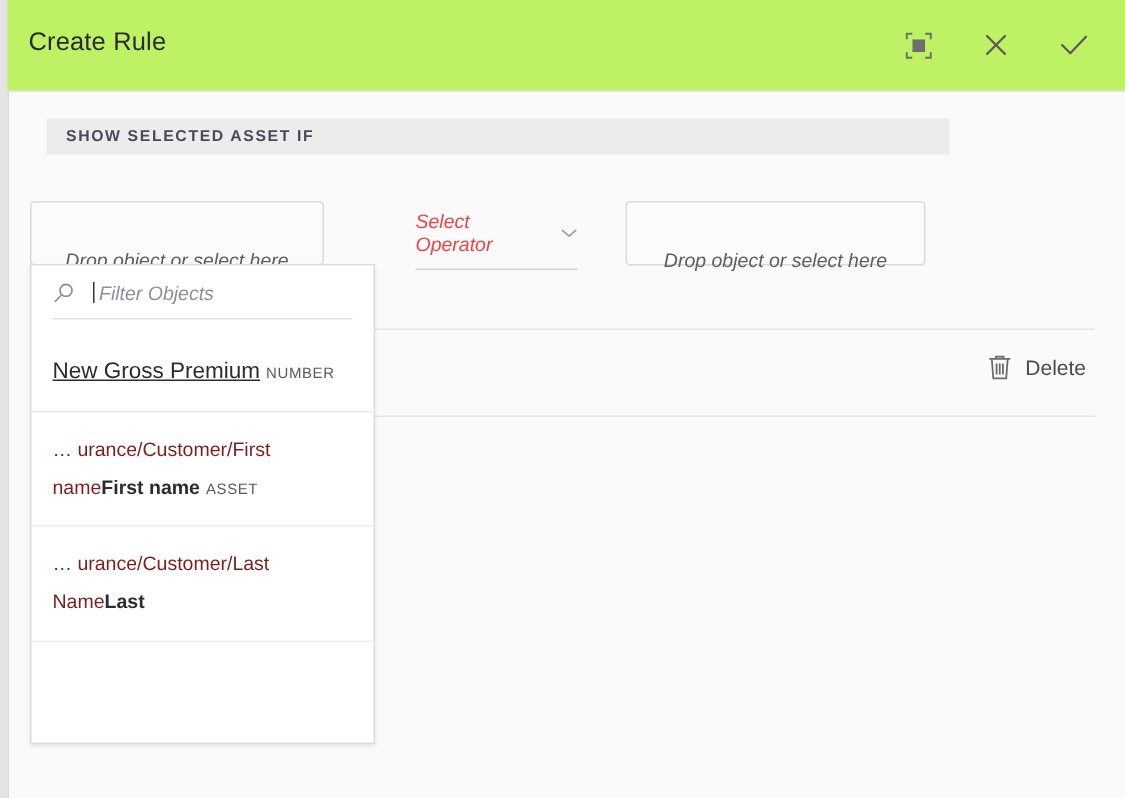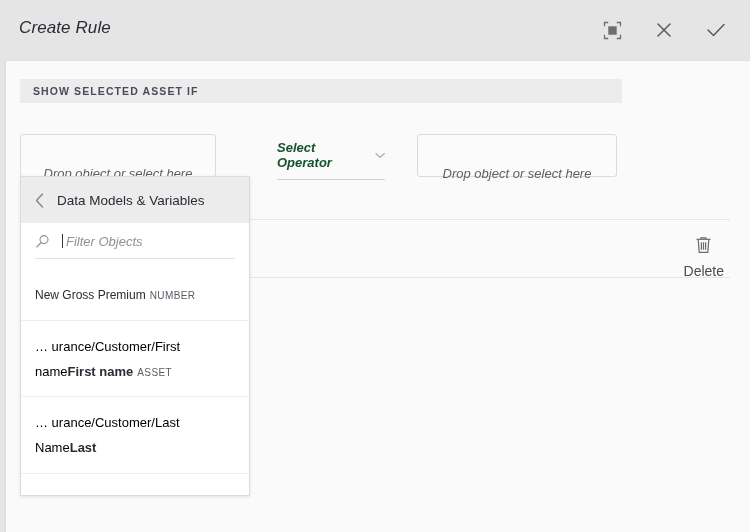"Create Rule" .titlebar { background: #e5e5e5 -> #bef264; font-style: italic -> none }
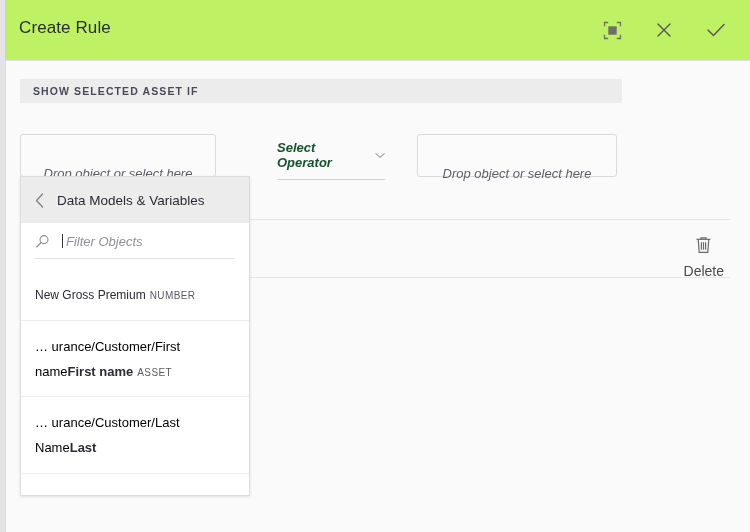"SHOW SELECTED ASSET IF" .section-band { left: 20px -> 31px }
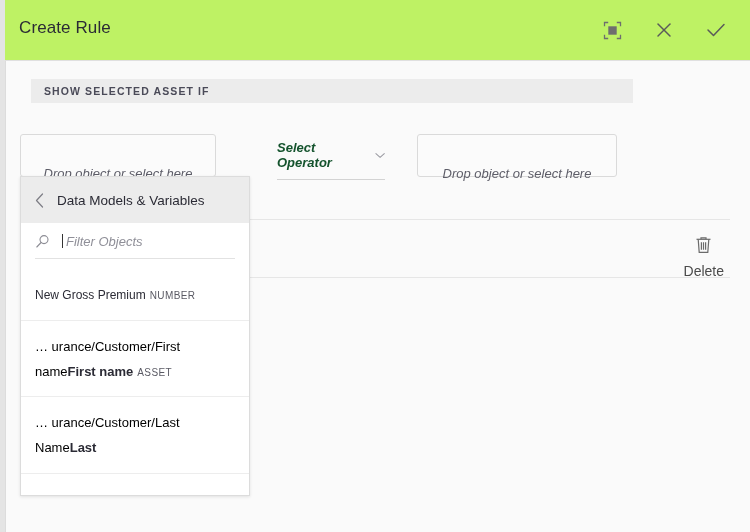"Select Operator" .operator-label { color: #14532d -> #ef4444; font-weight: bold -> none }
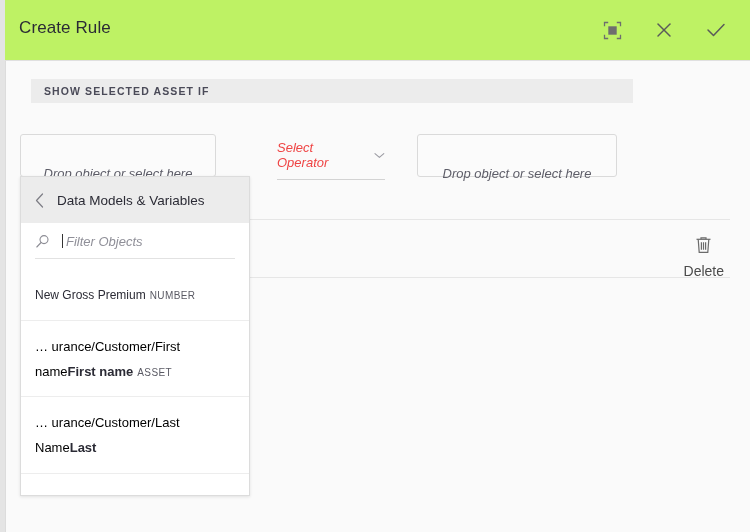"Data Models & Variables" div.picker-head { html: <div> <svg> <polyline></polyline> </svg> <div>Data Models &amp; Variables</div> </div> -> none }
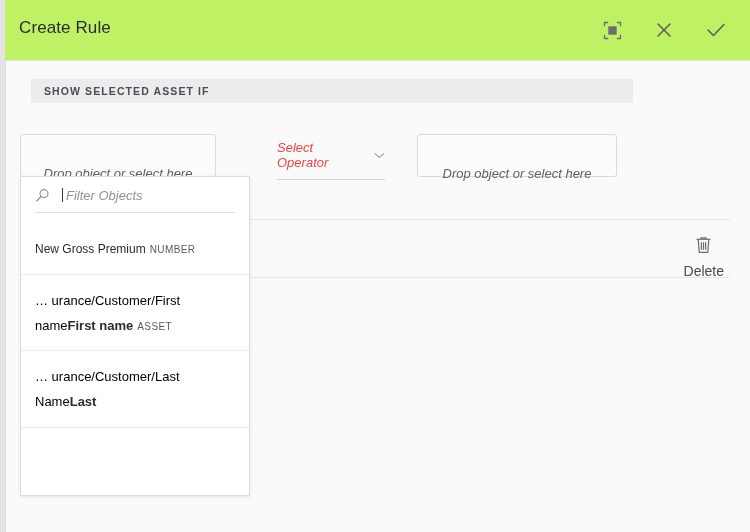"New Gross Premium" .item-name { font-size: 12px -> 15px; text-decoration: none -> underline }
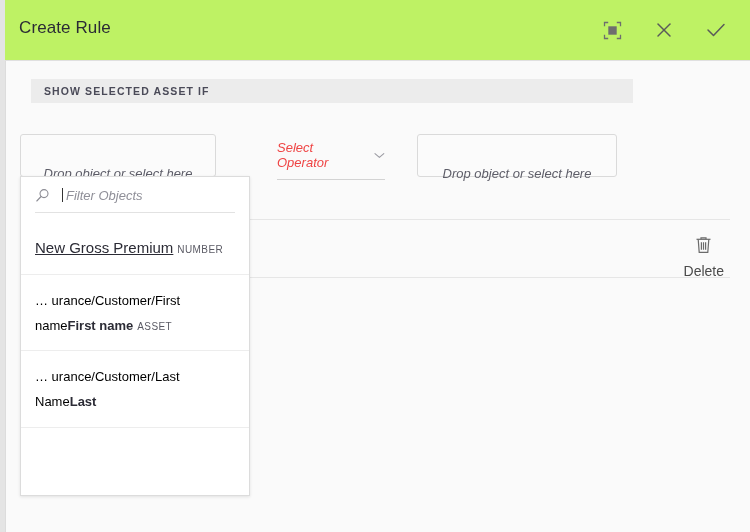"Delete" .delete-action { flex-direction: column -> none }
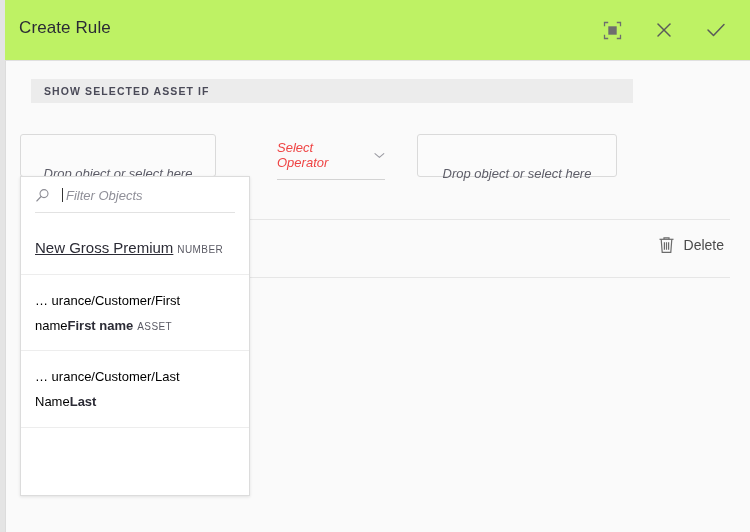"… urance/Customer/First name" .item-path { color: #000000 -> #7f1d1d }
